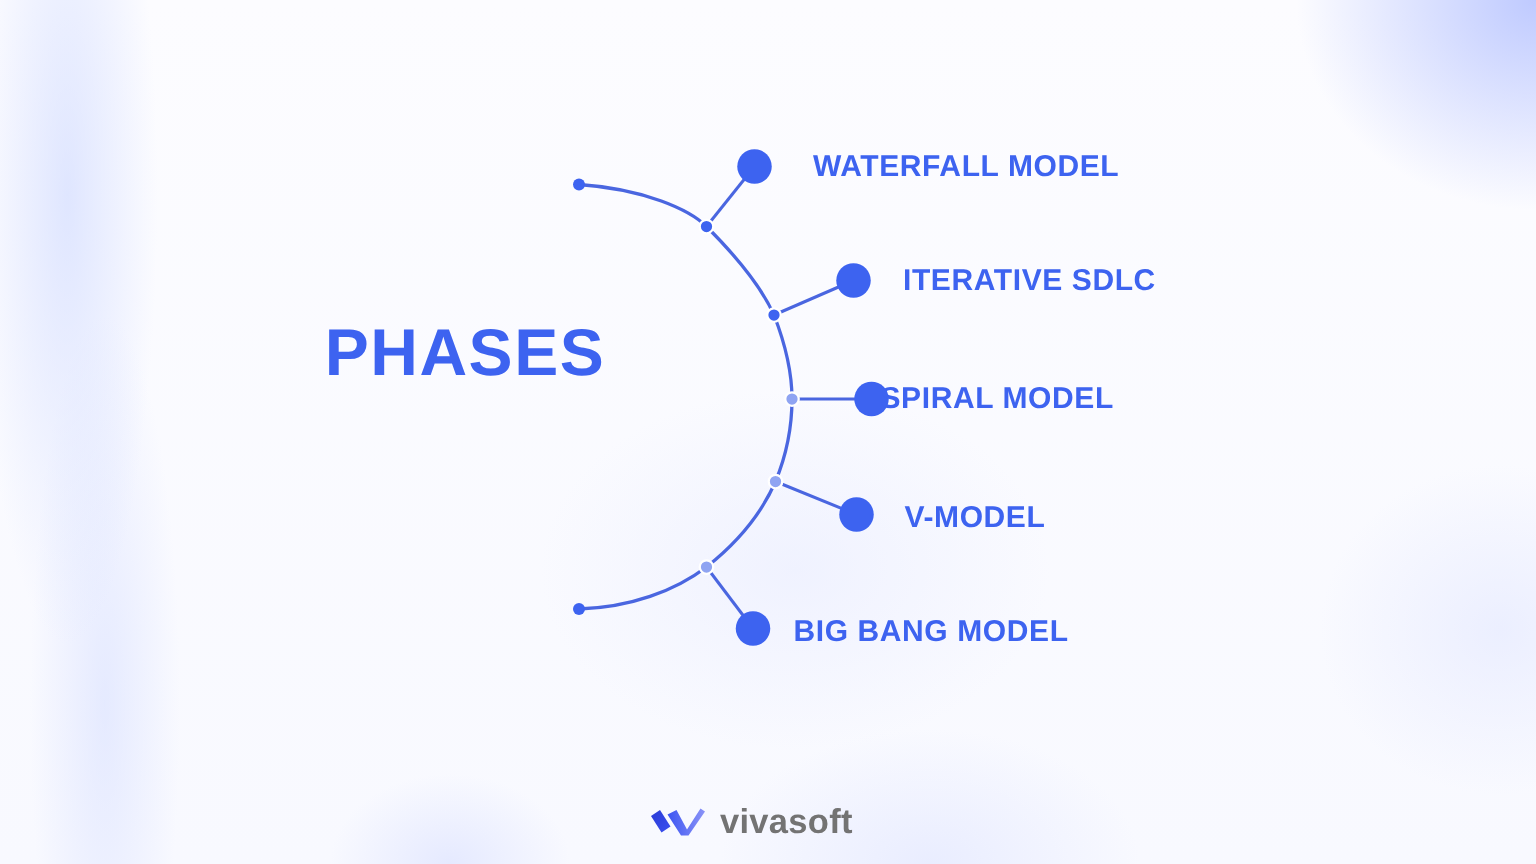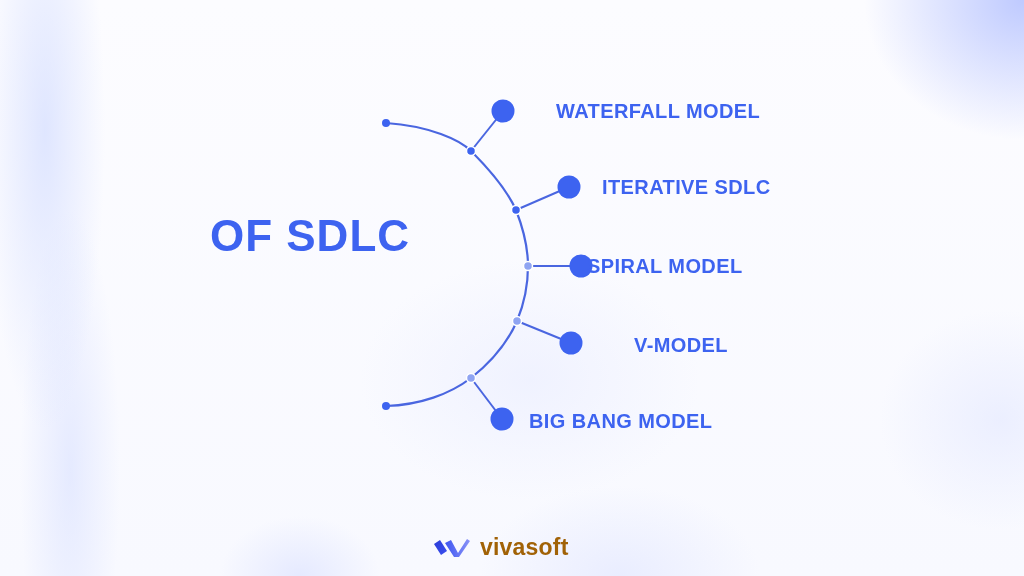"WATERFALL MODEL" div.label { left: 556px -> 542px }
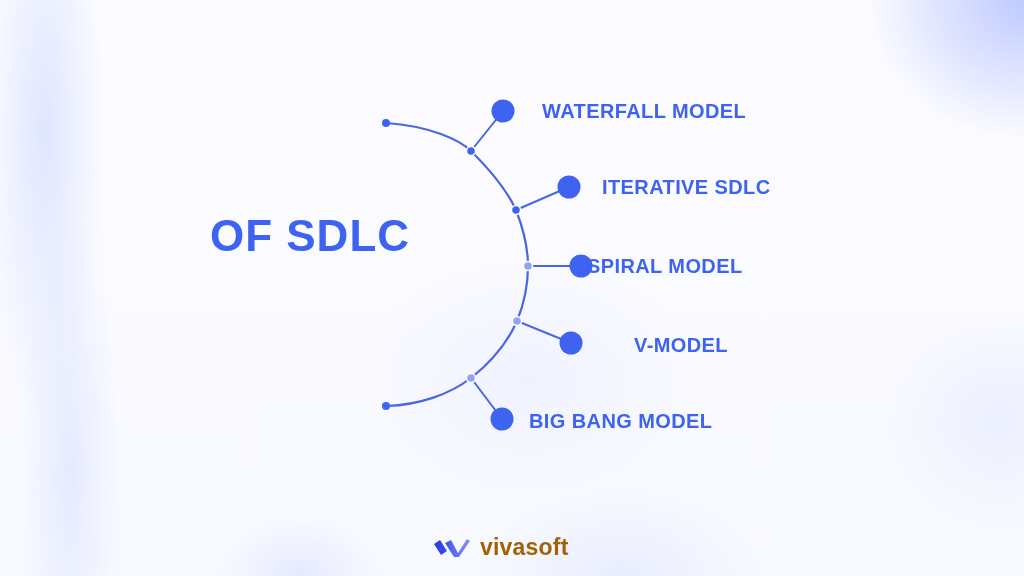"PHASES" span { html: none -> <span>PHASES</span> }
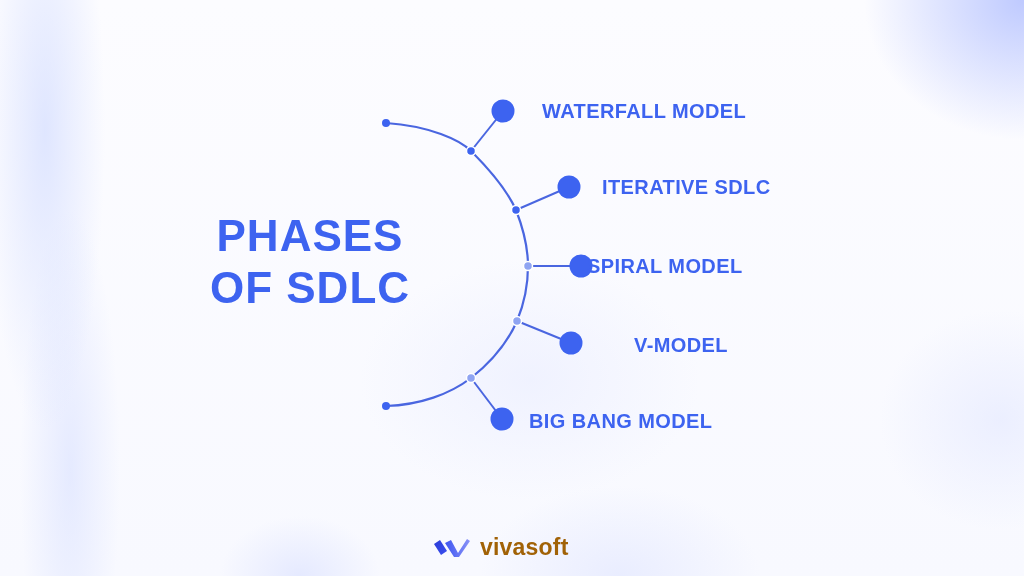"OF SDLC" span { html: <span>OF SDLC</span> -> none }
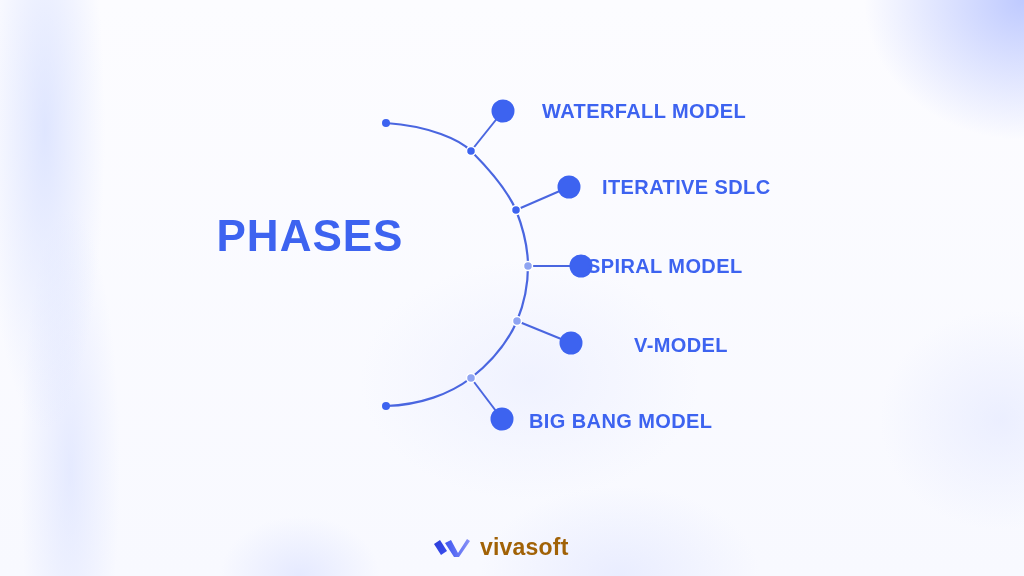"V-MODEL" div.label { margin-left: 31px -> none }
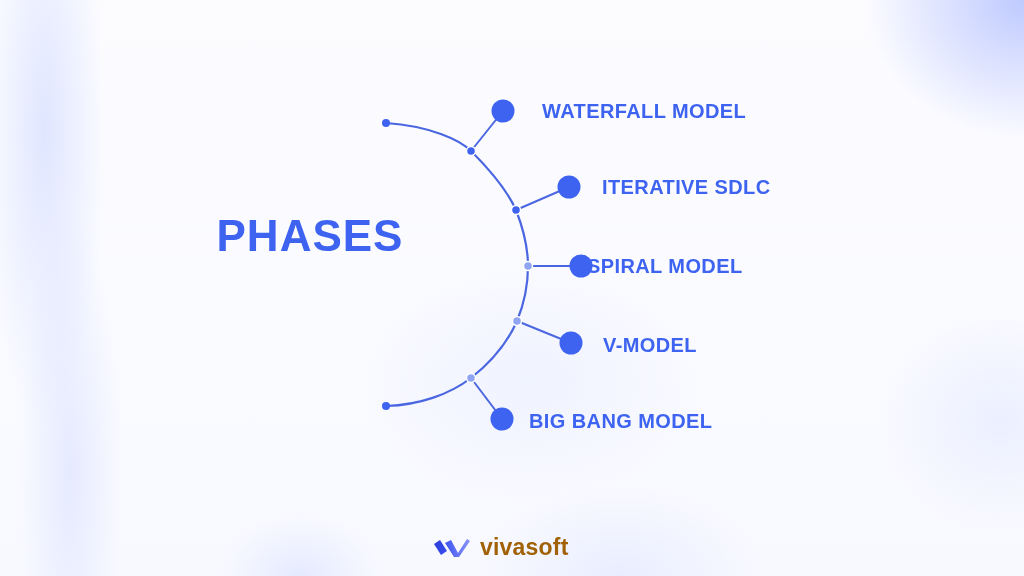"vivasoft" .logo-text { color: #a16207 -> #737373 }
